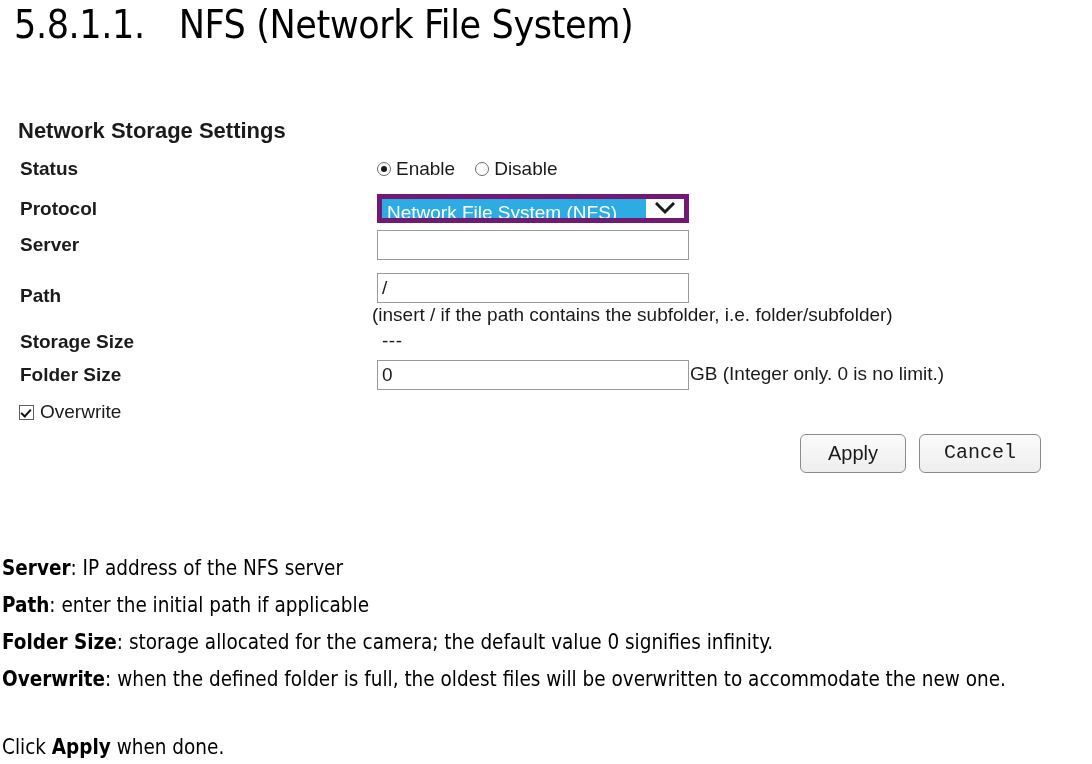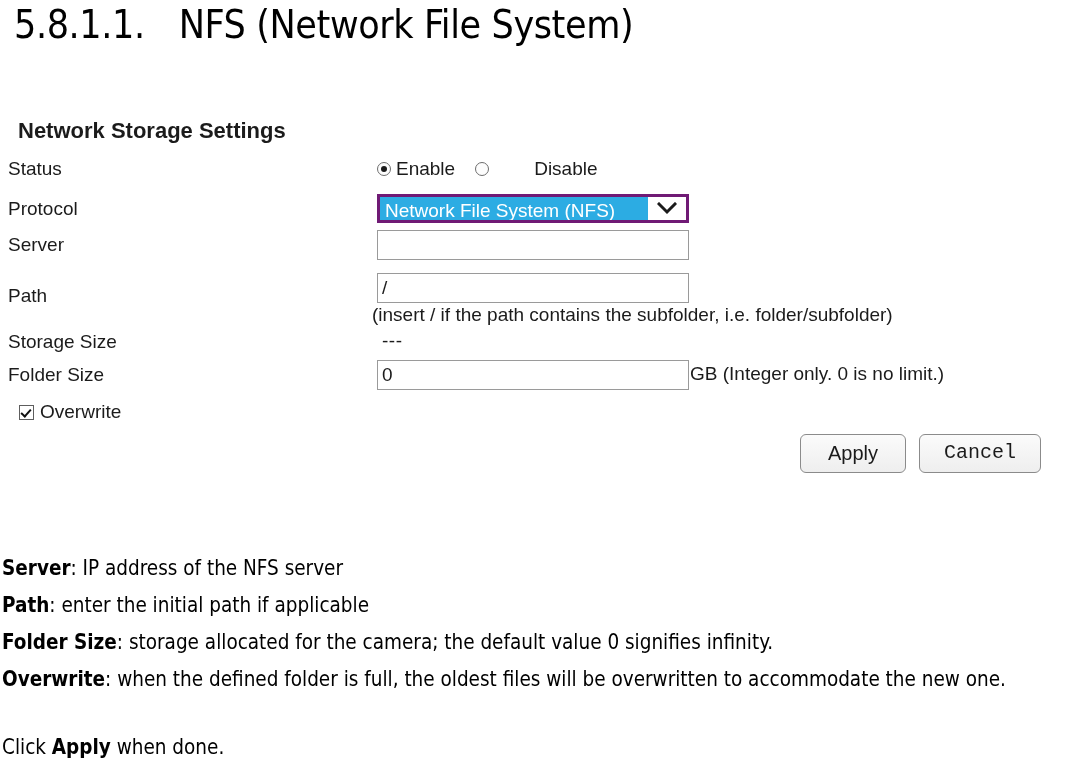"Status" .row-label { font-weight: 400 -> 700; left: 8px -> 20px }
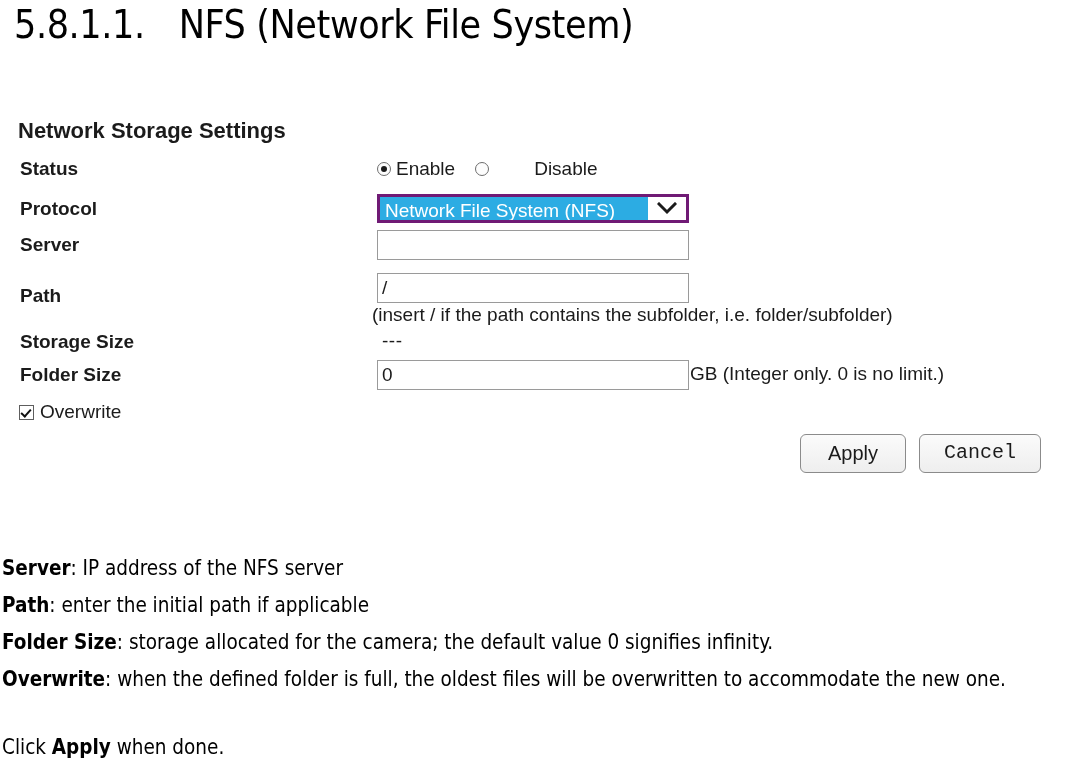"Disable" .radio-item + .radio-item { gap: 40px -> none }
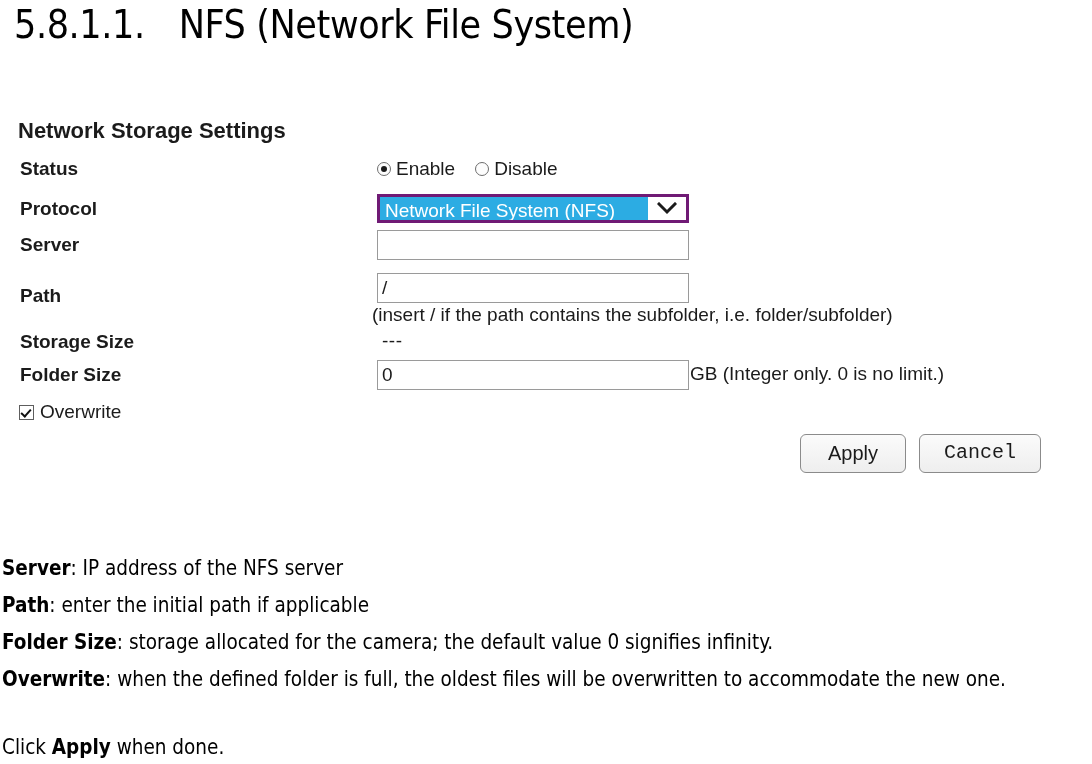"Network File System (NFS)" .select-box { border: 3px solid #701a75 -> 5px solid #701a75 }
